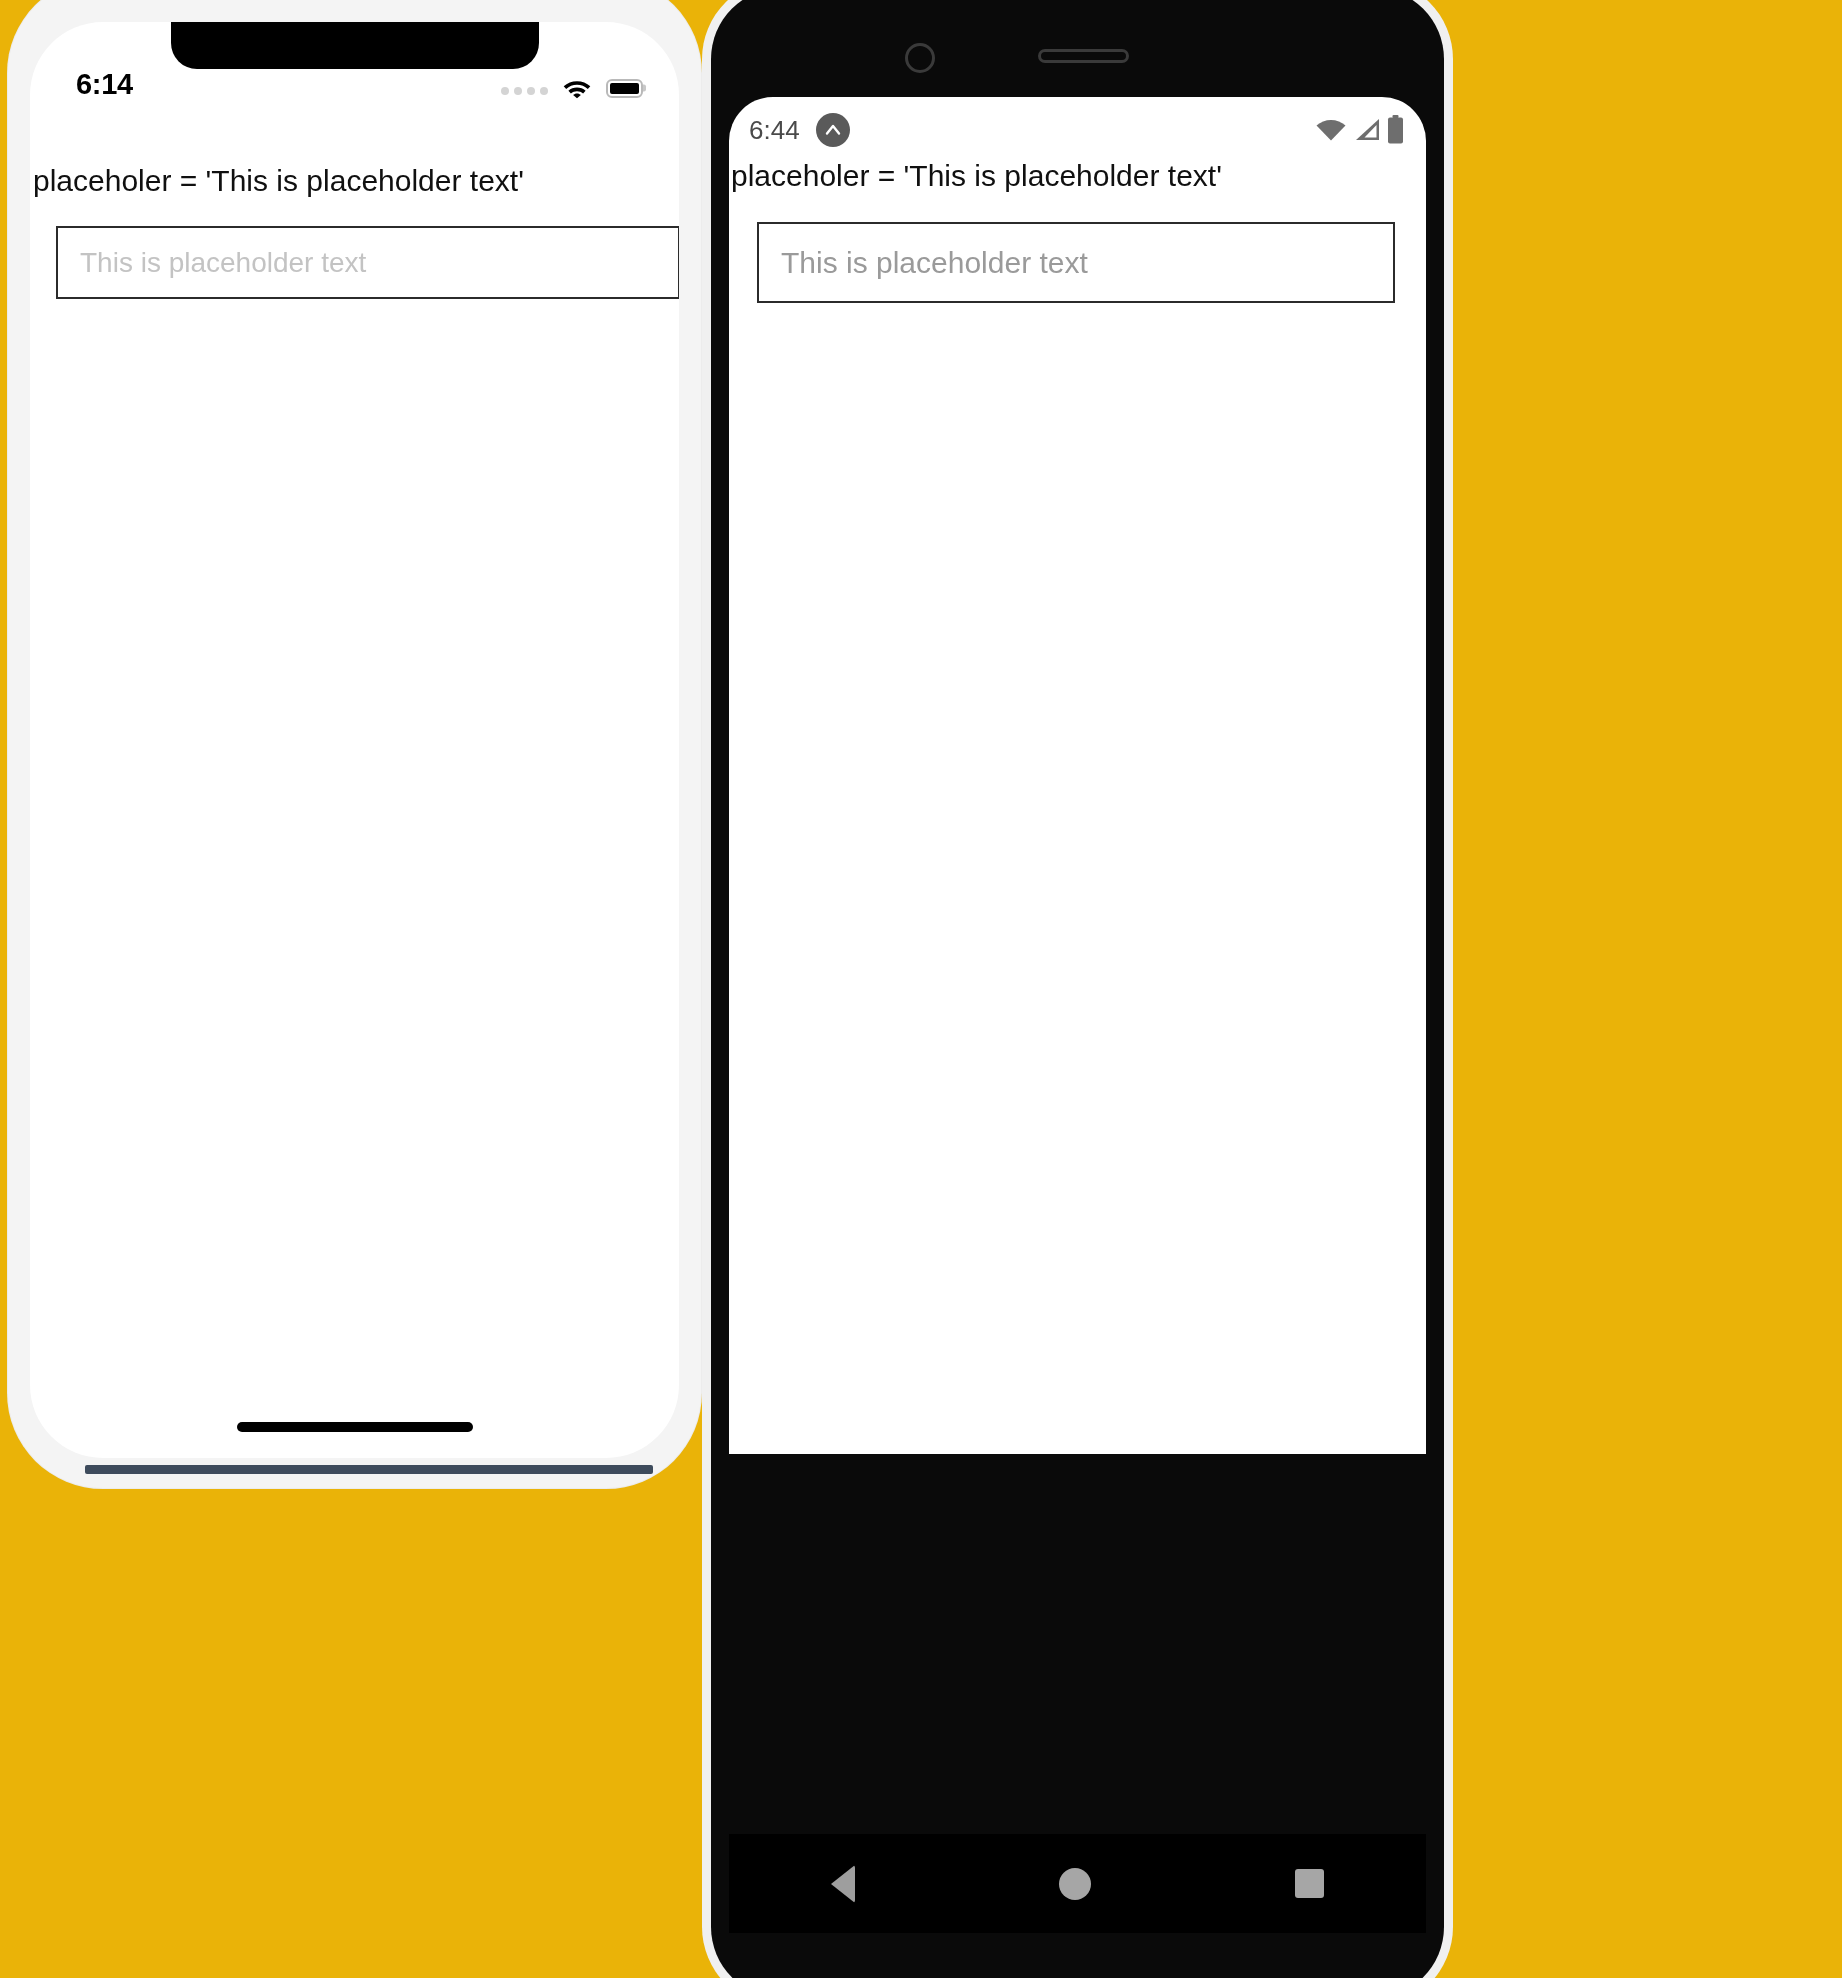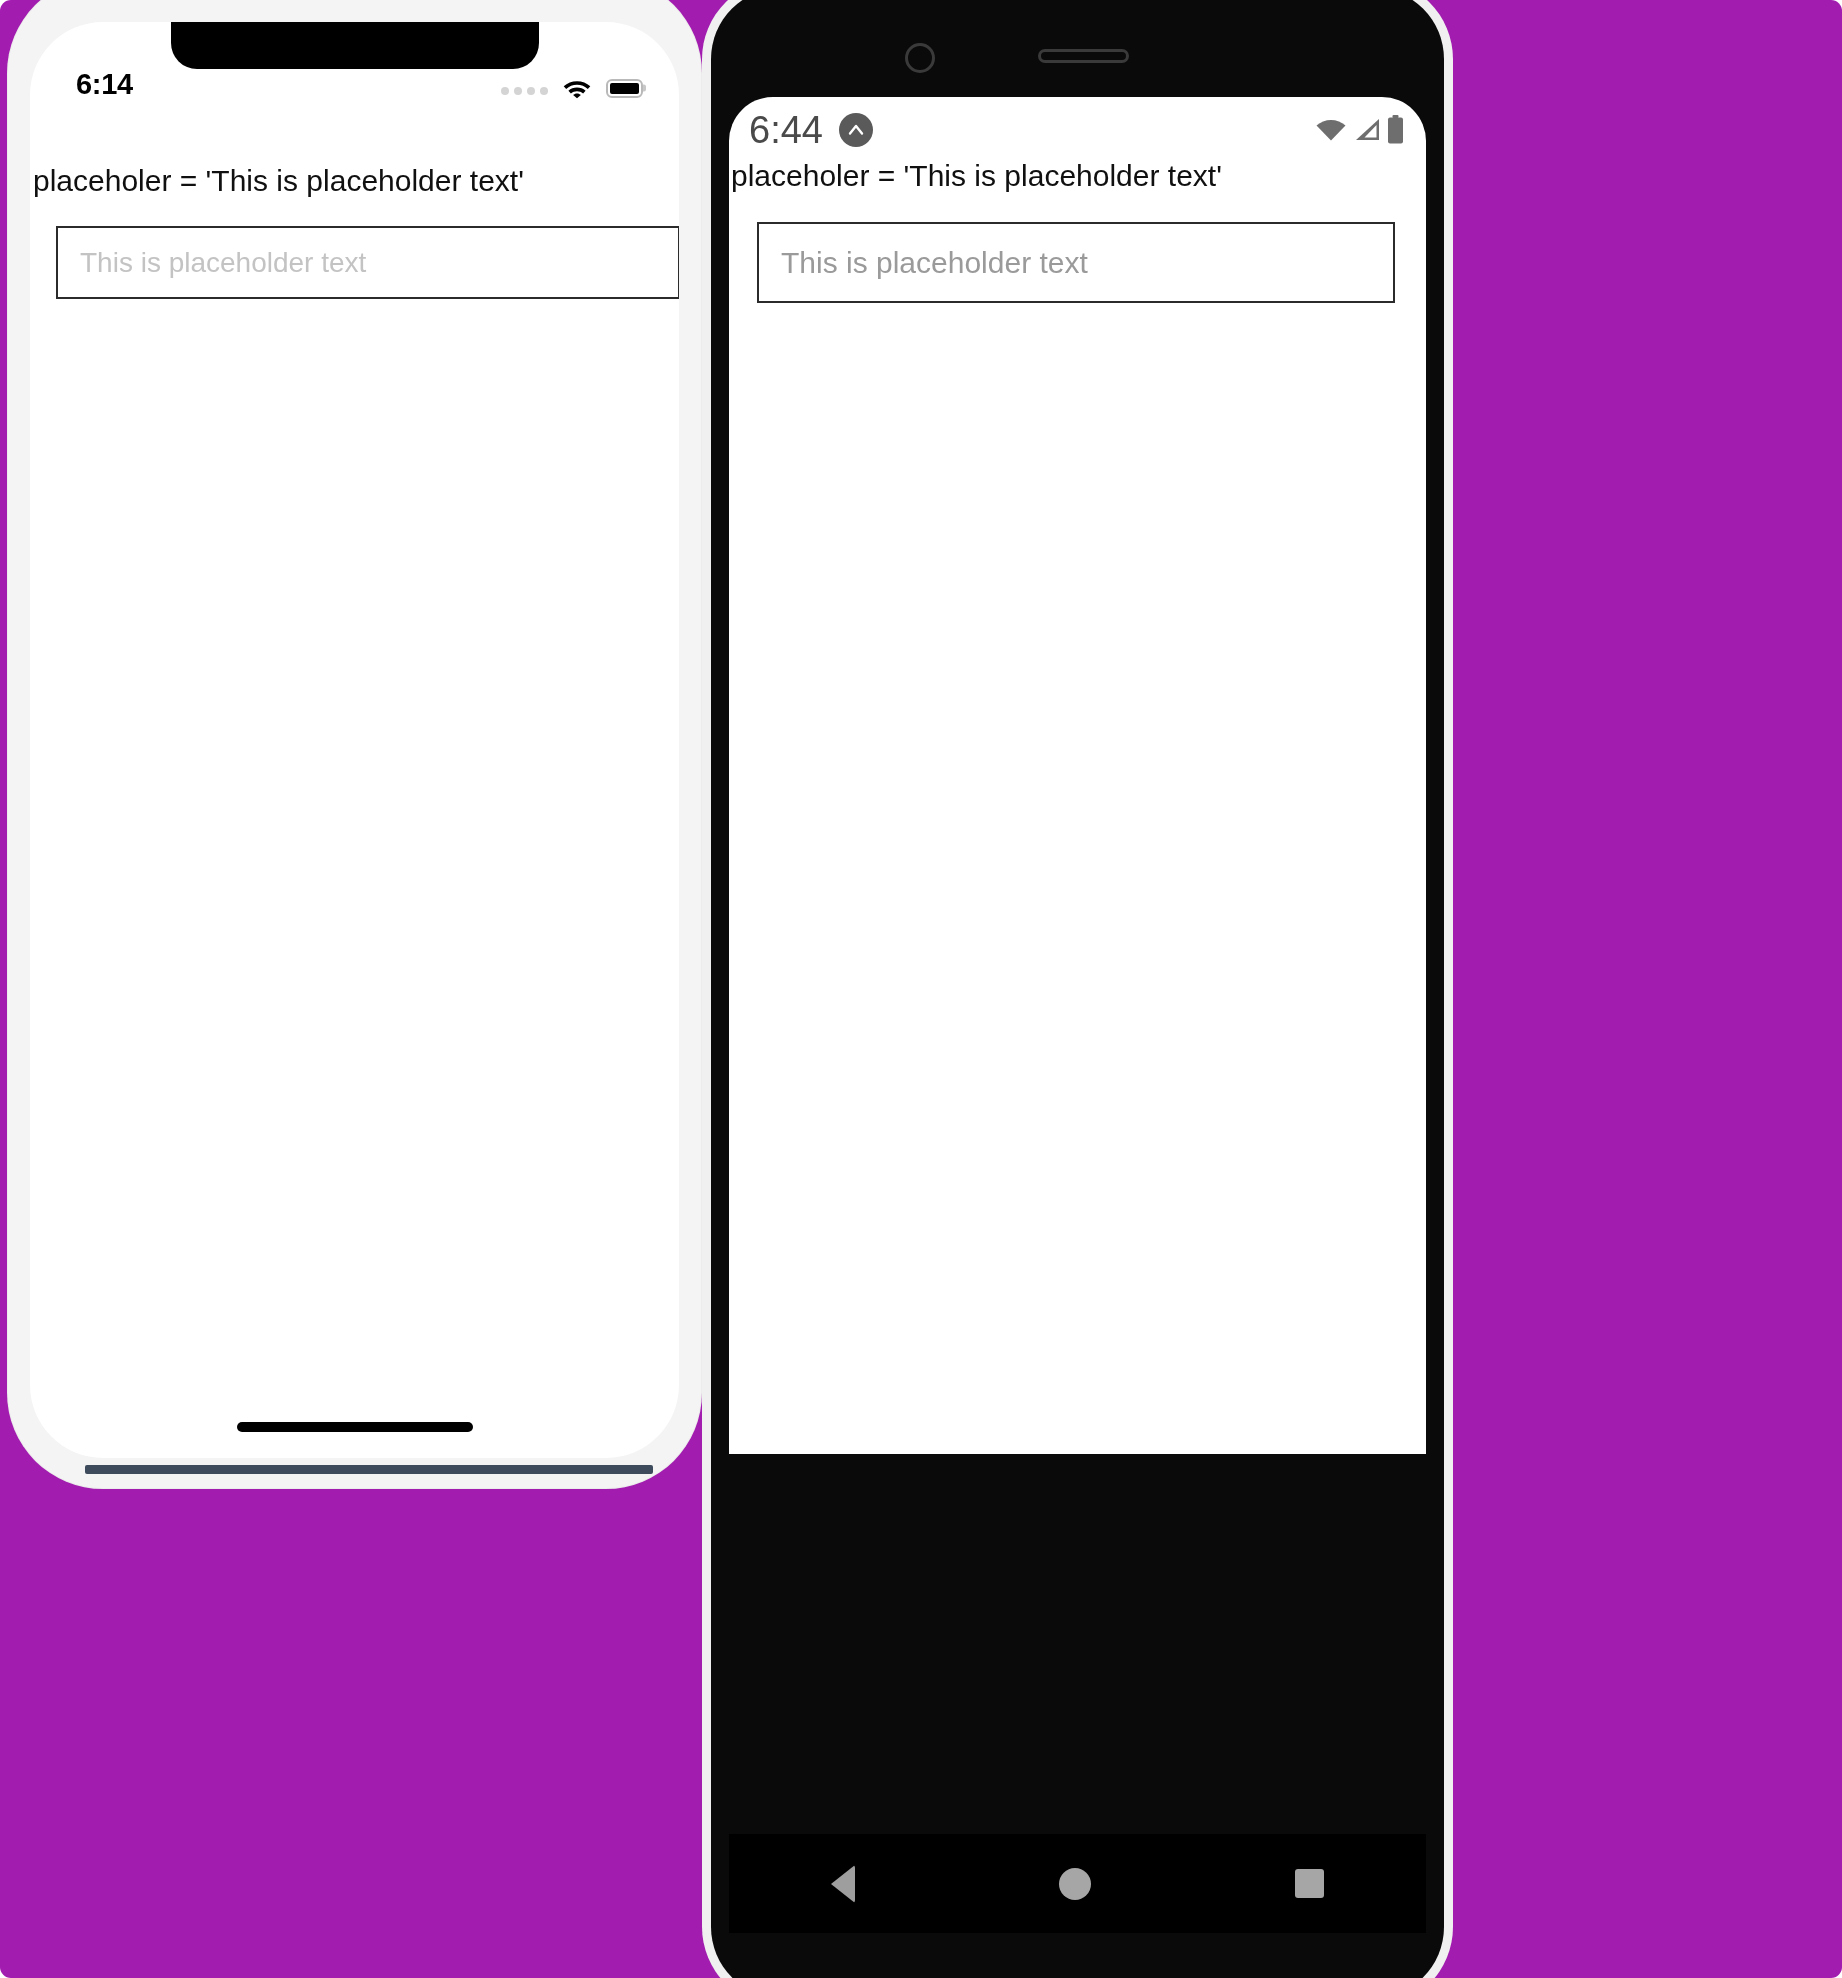"6:14" .stage { background: #a21caf -> #eab308; border-radius: 11px -> none }
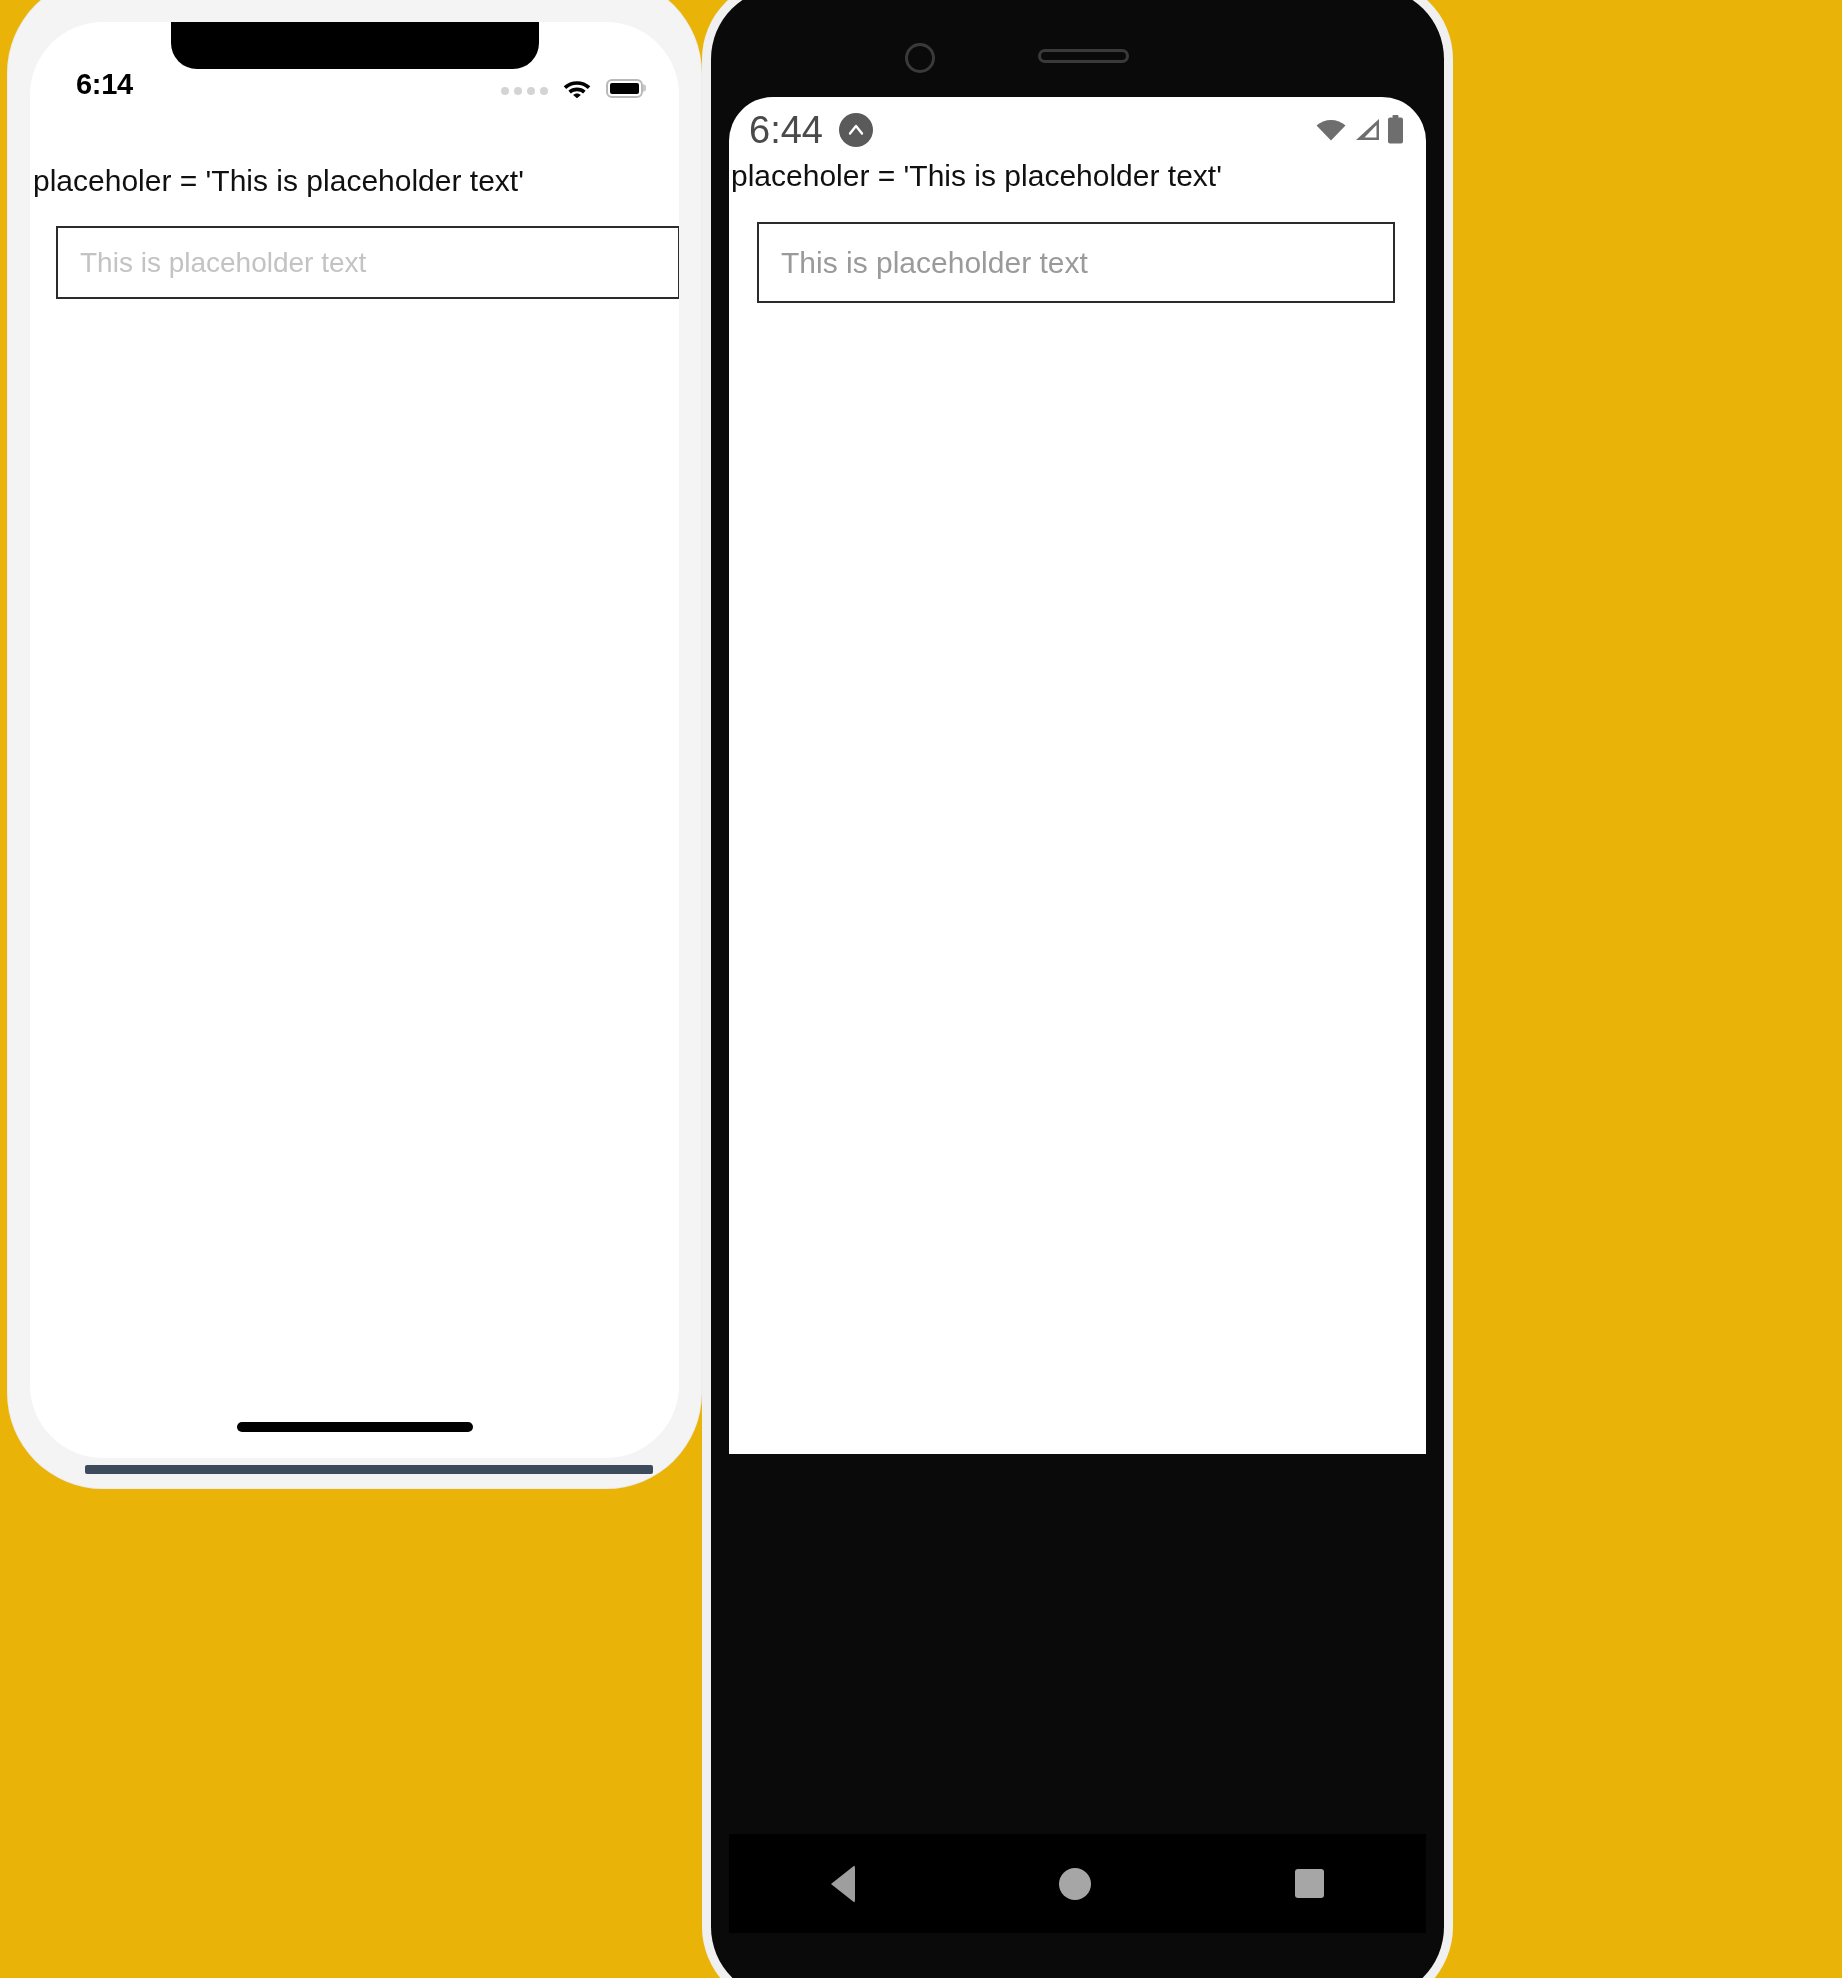"6:44" .android-time { font-size: 38px -> 26px }
